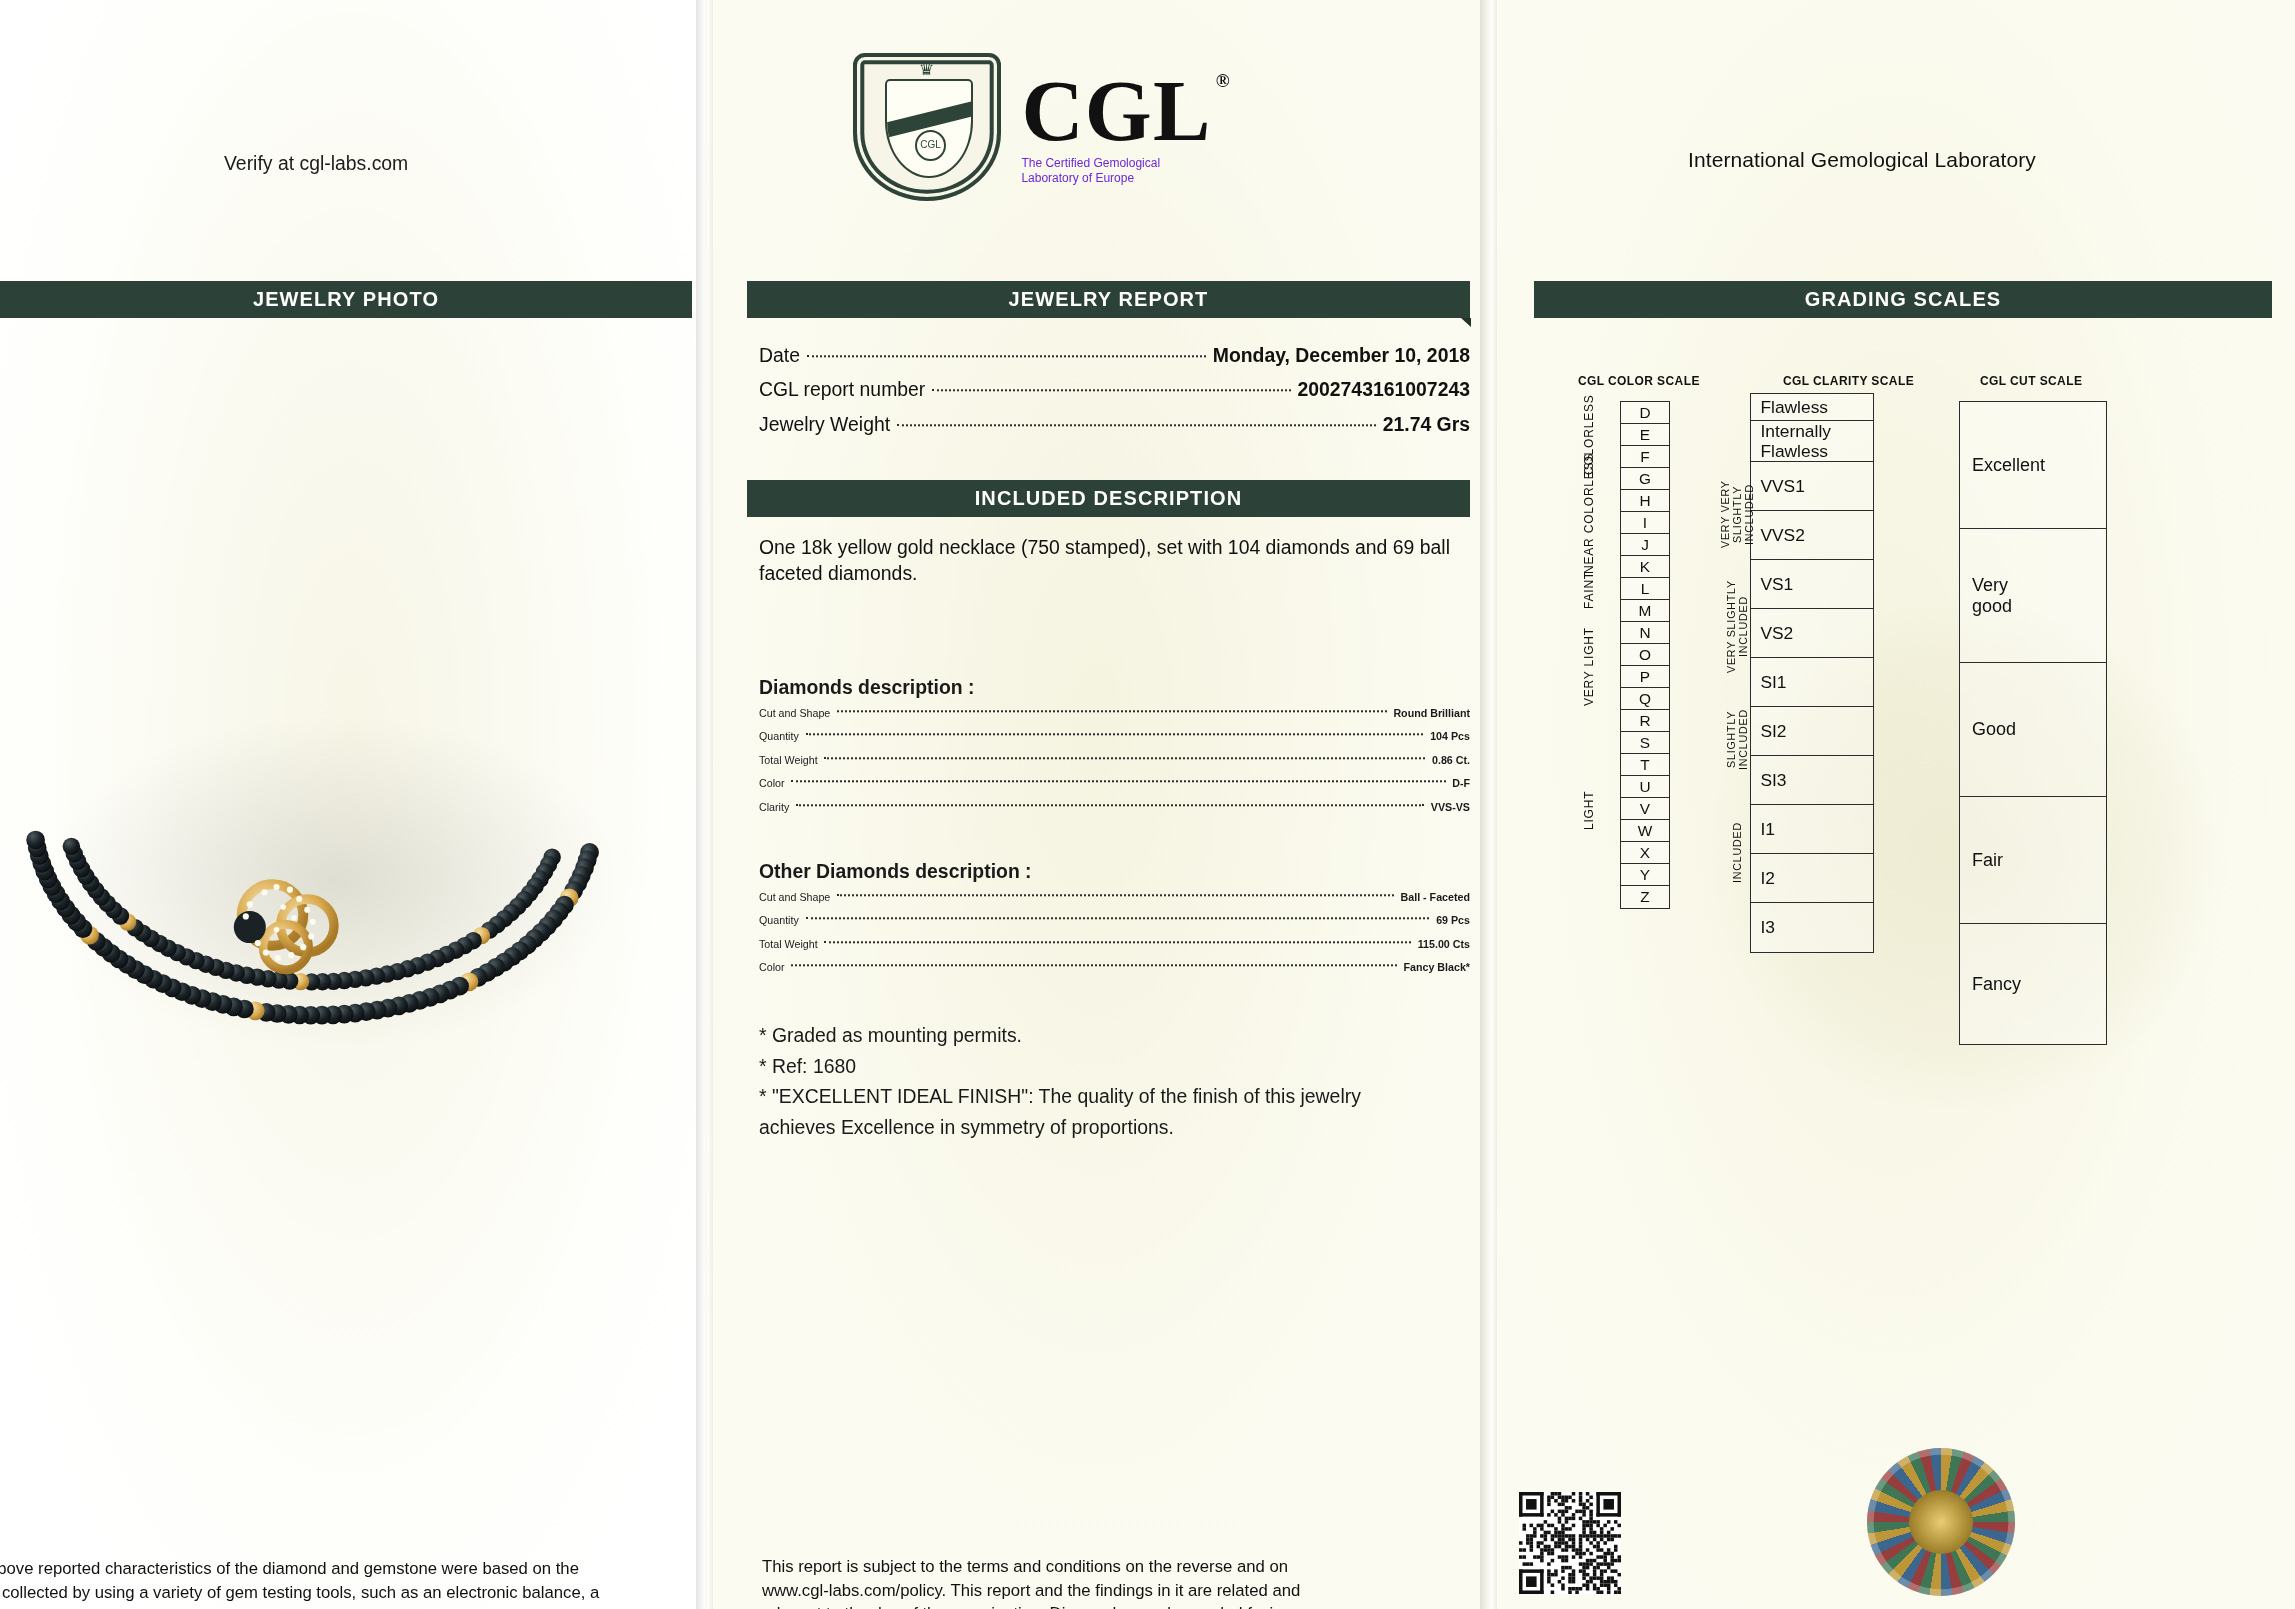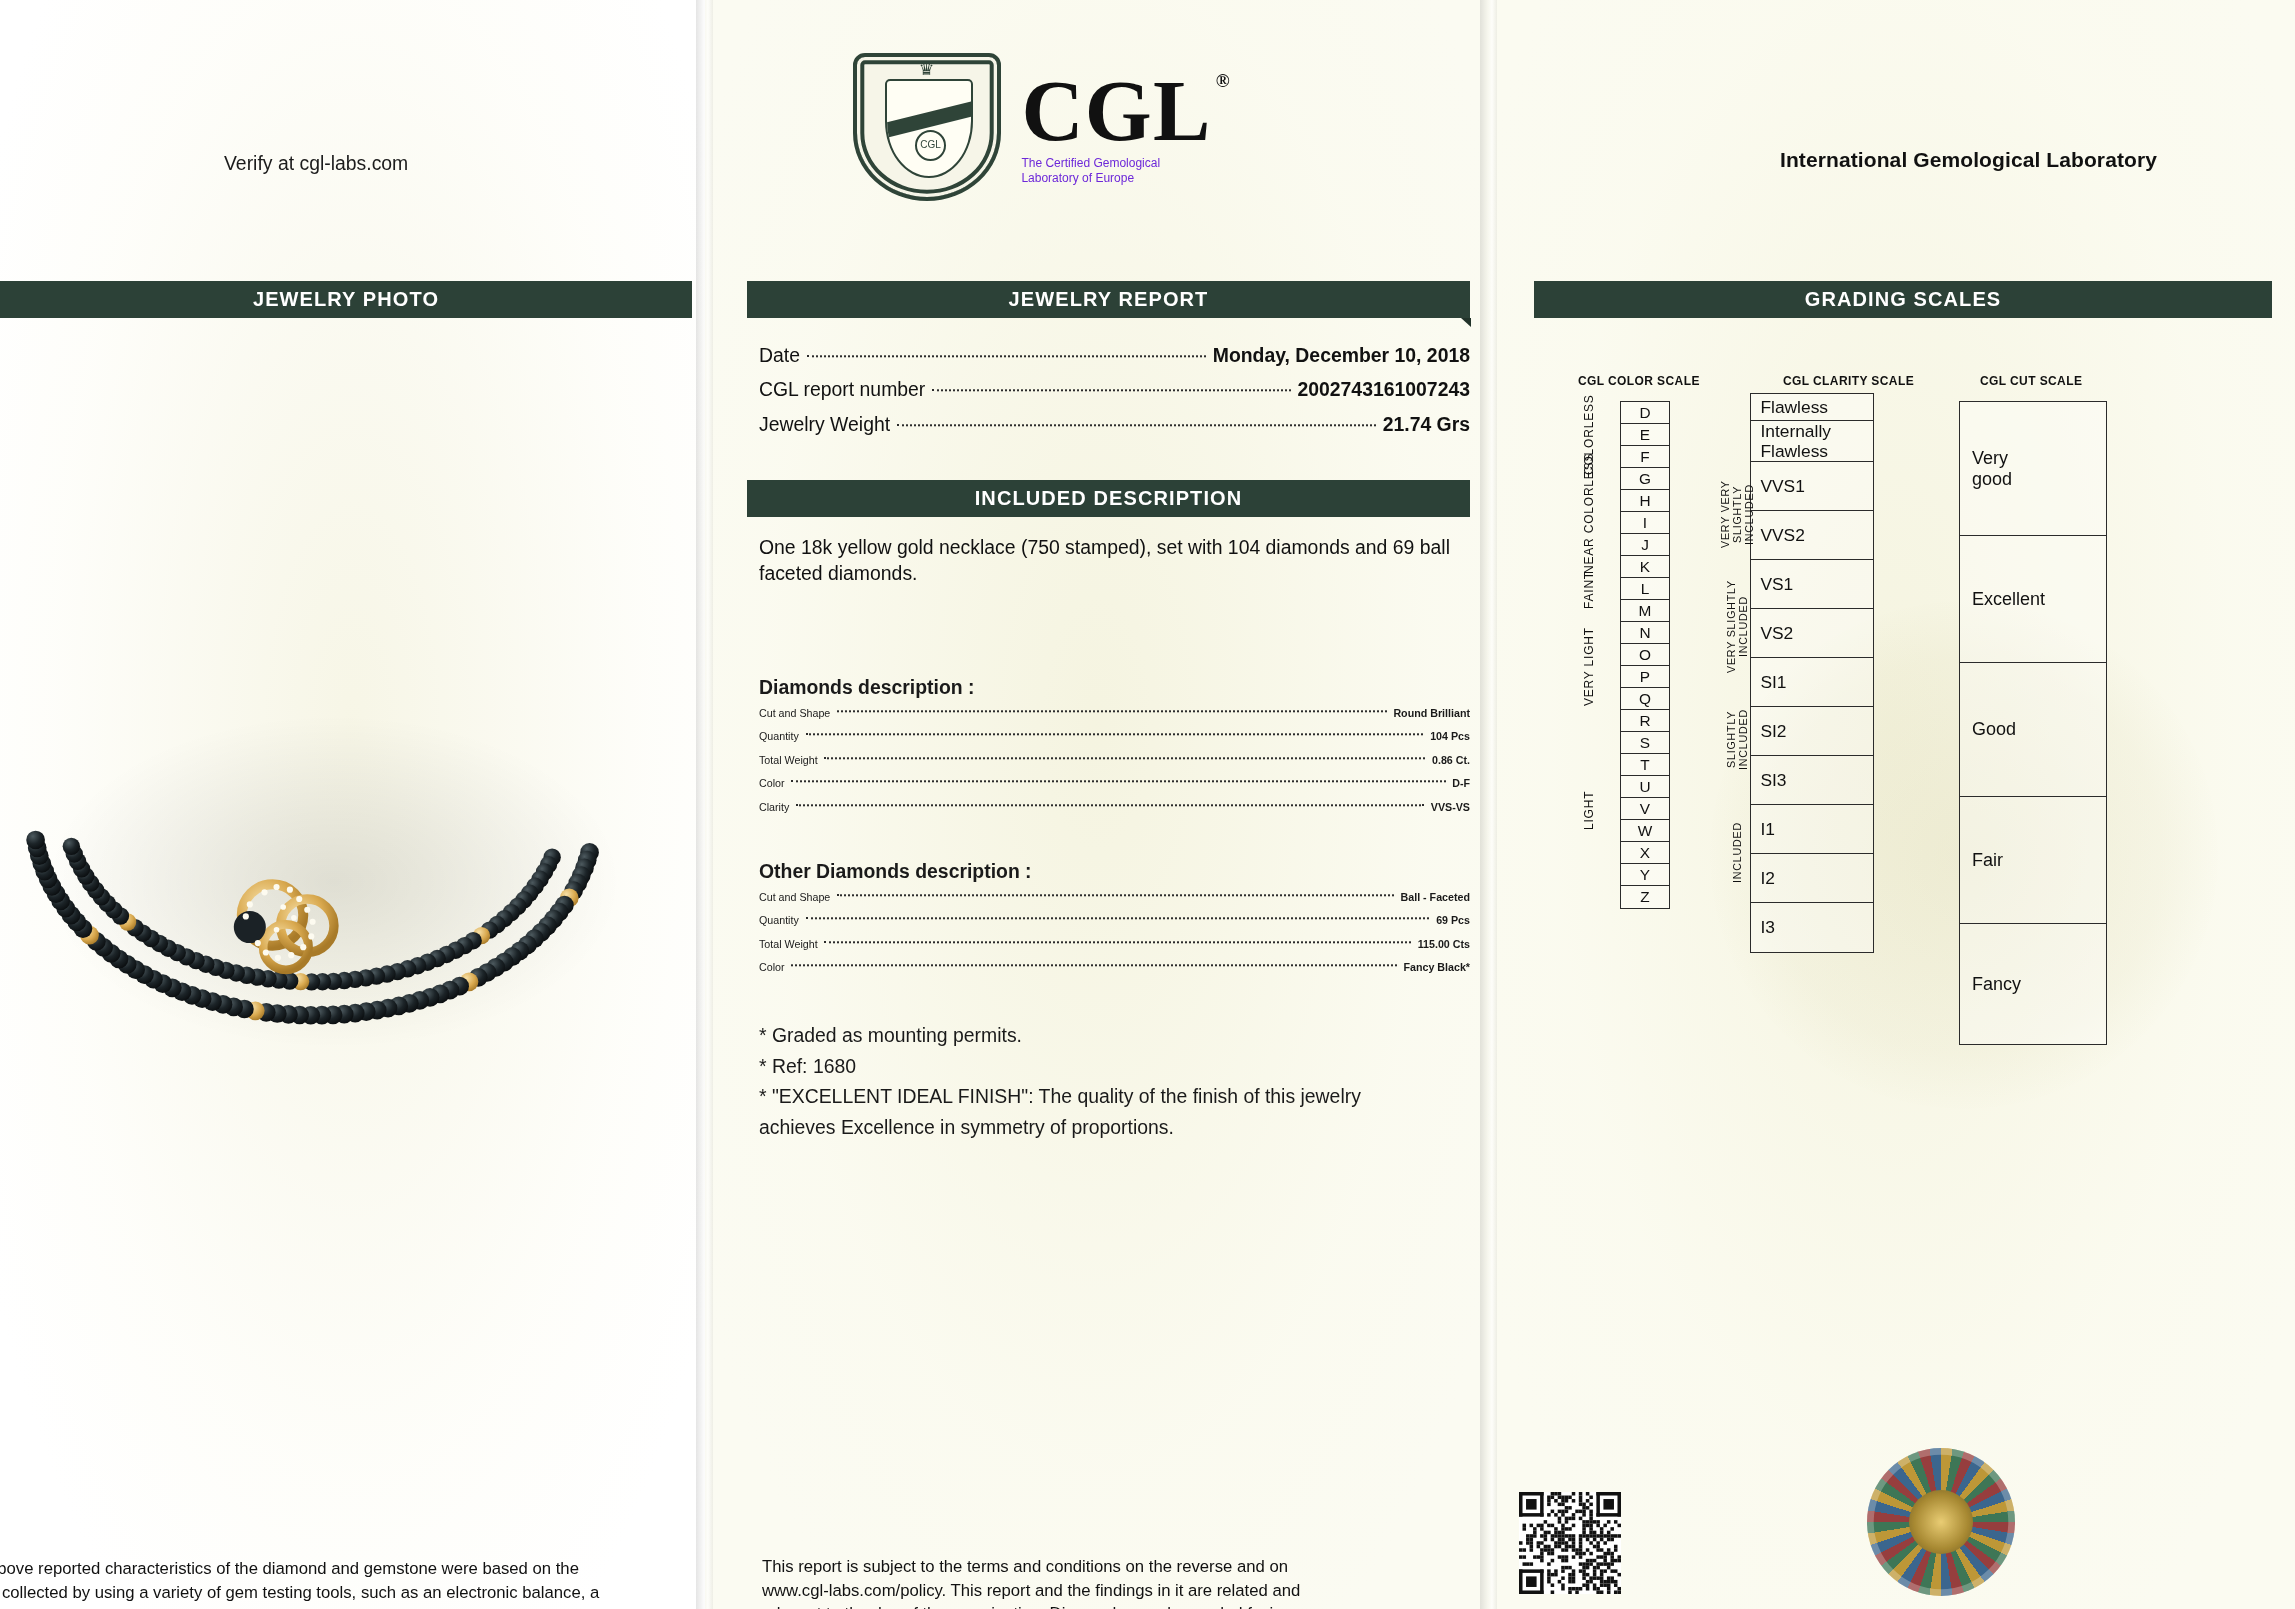"International Gemological Laboratory" .lab-text { font-weight: bold -> normal; left: 1780px -> 1688px }
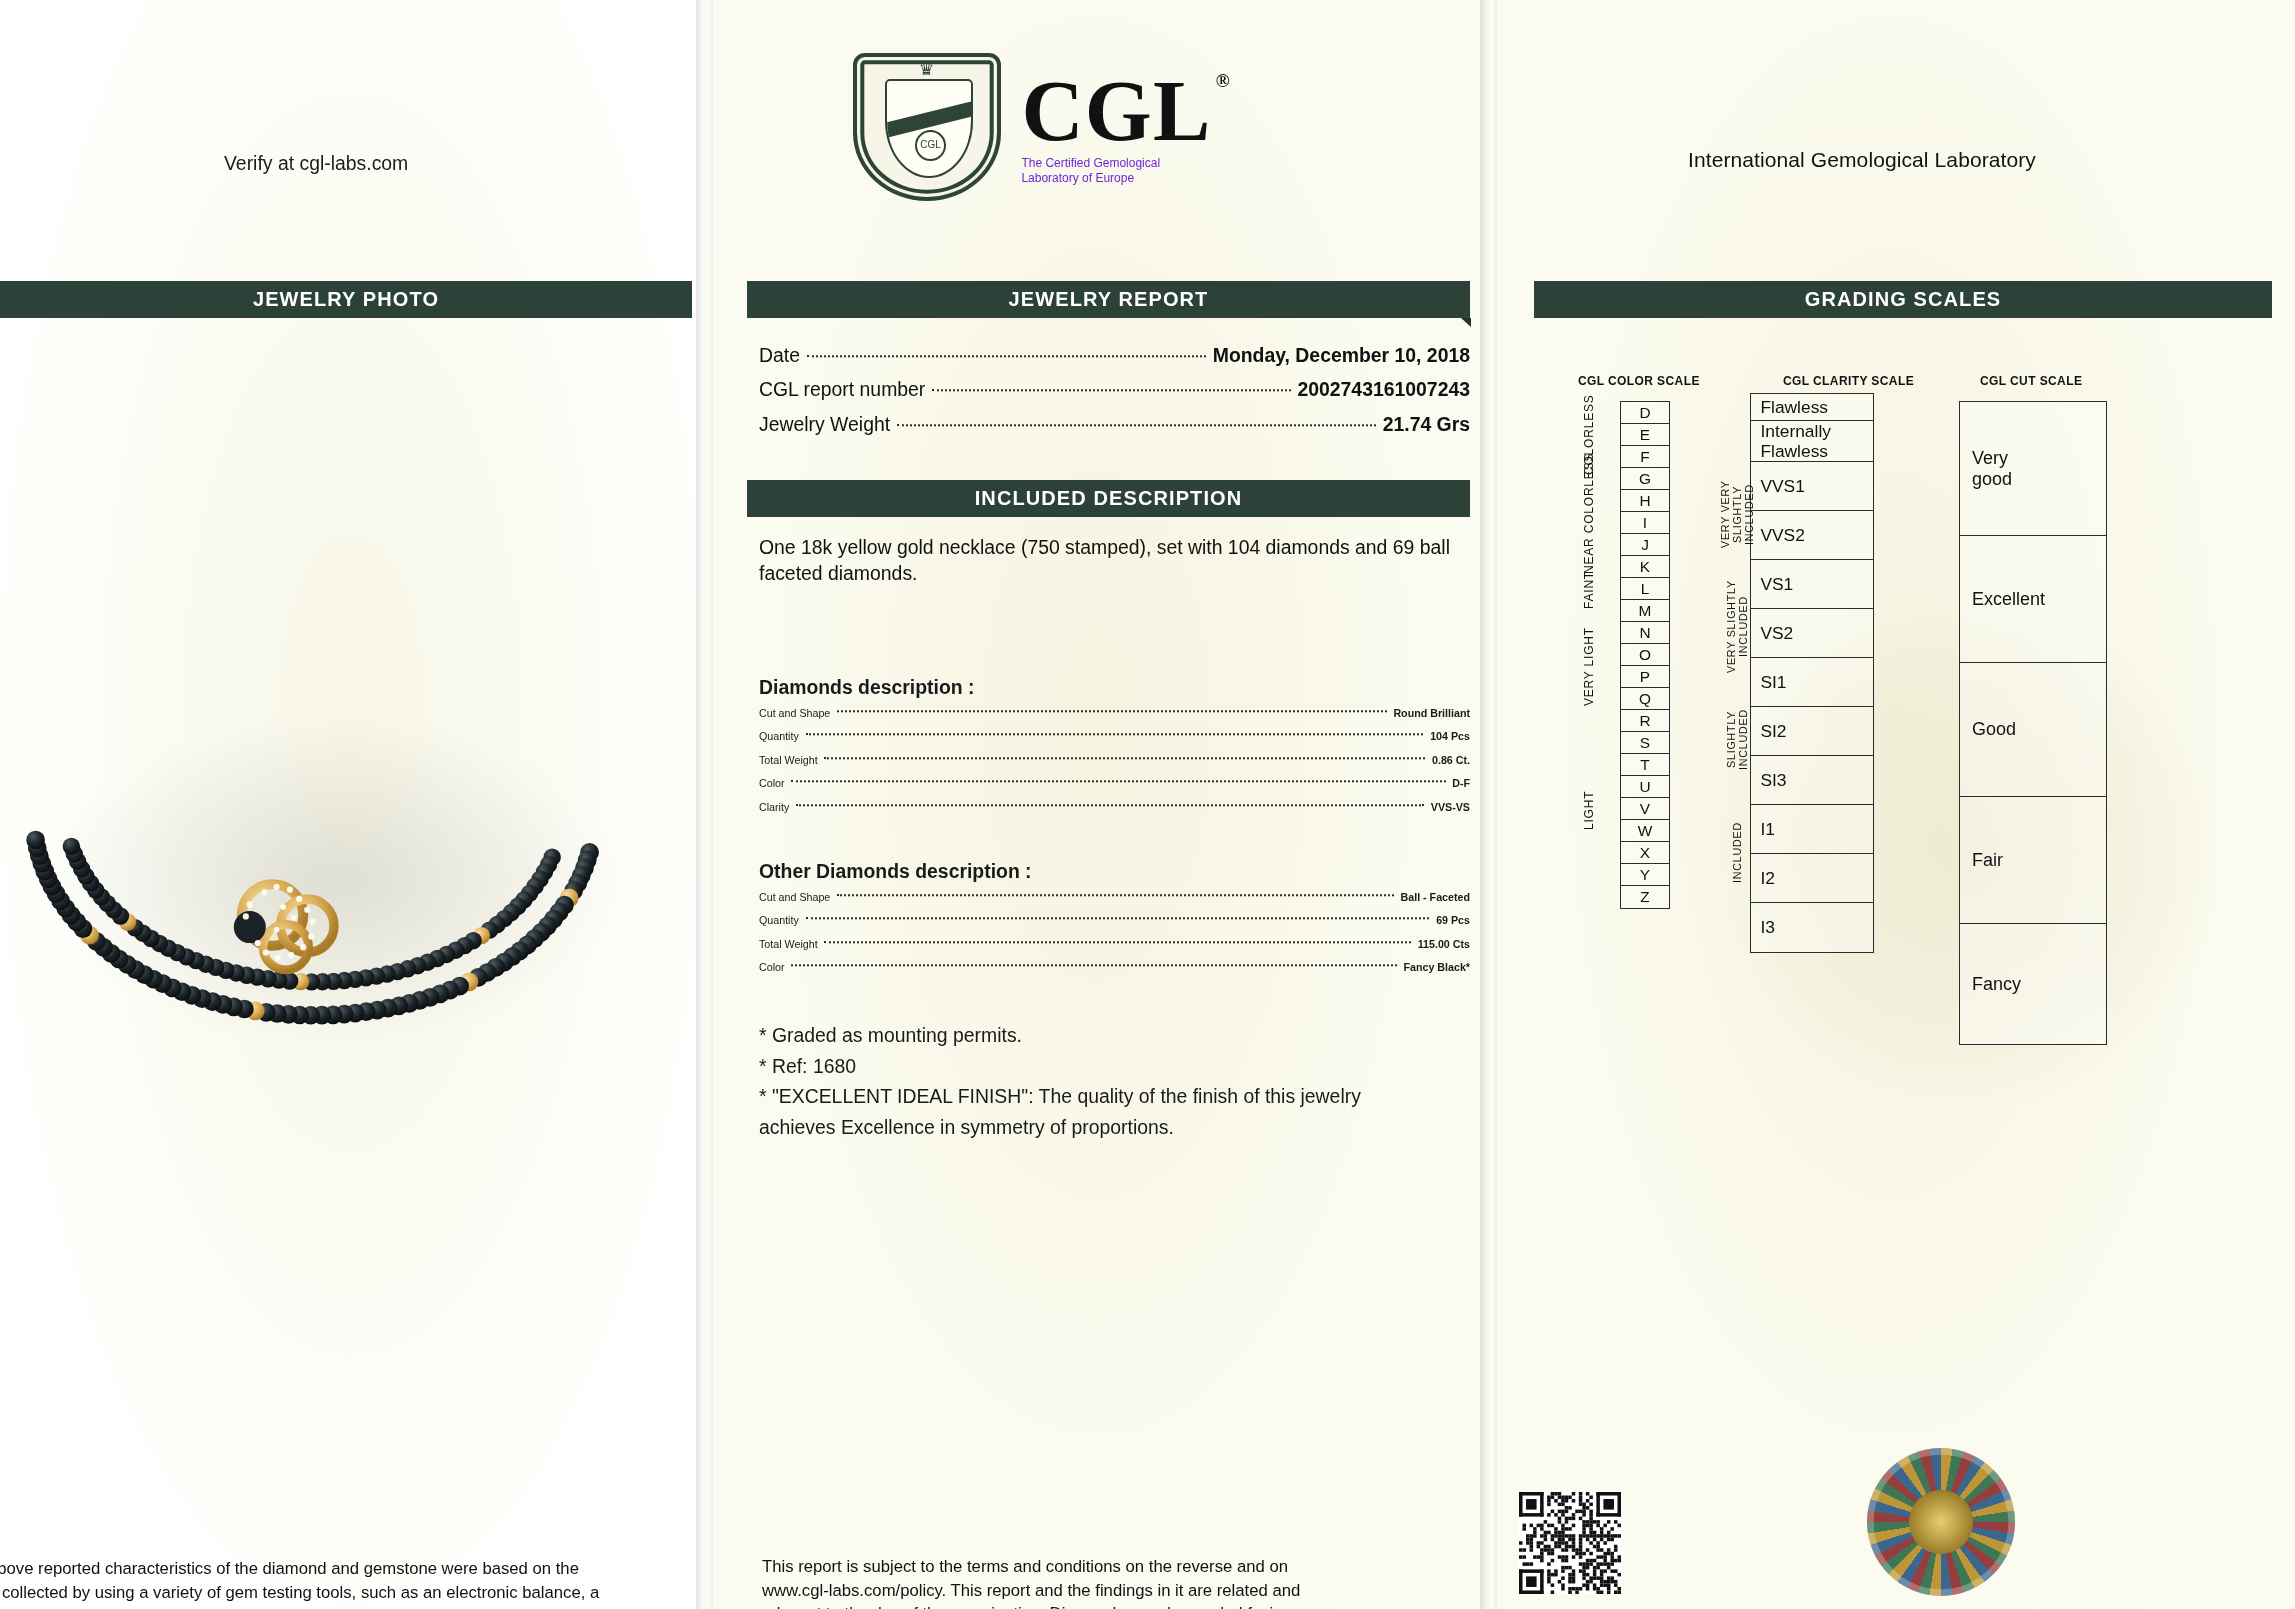"Very" div.cell { order: before "Excellent" -> after "Excellent" }
